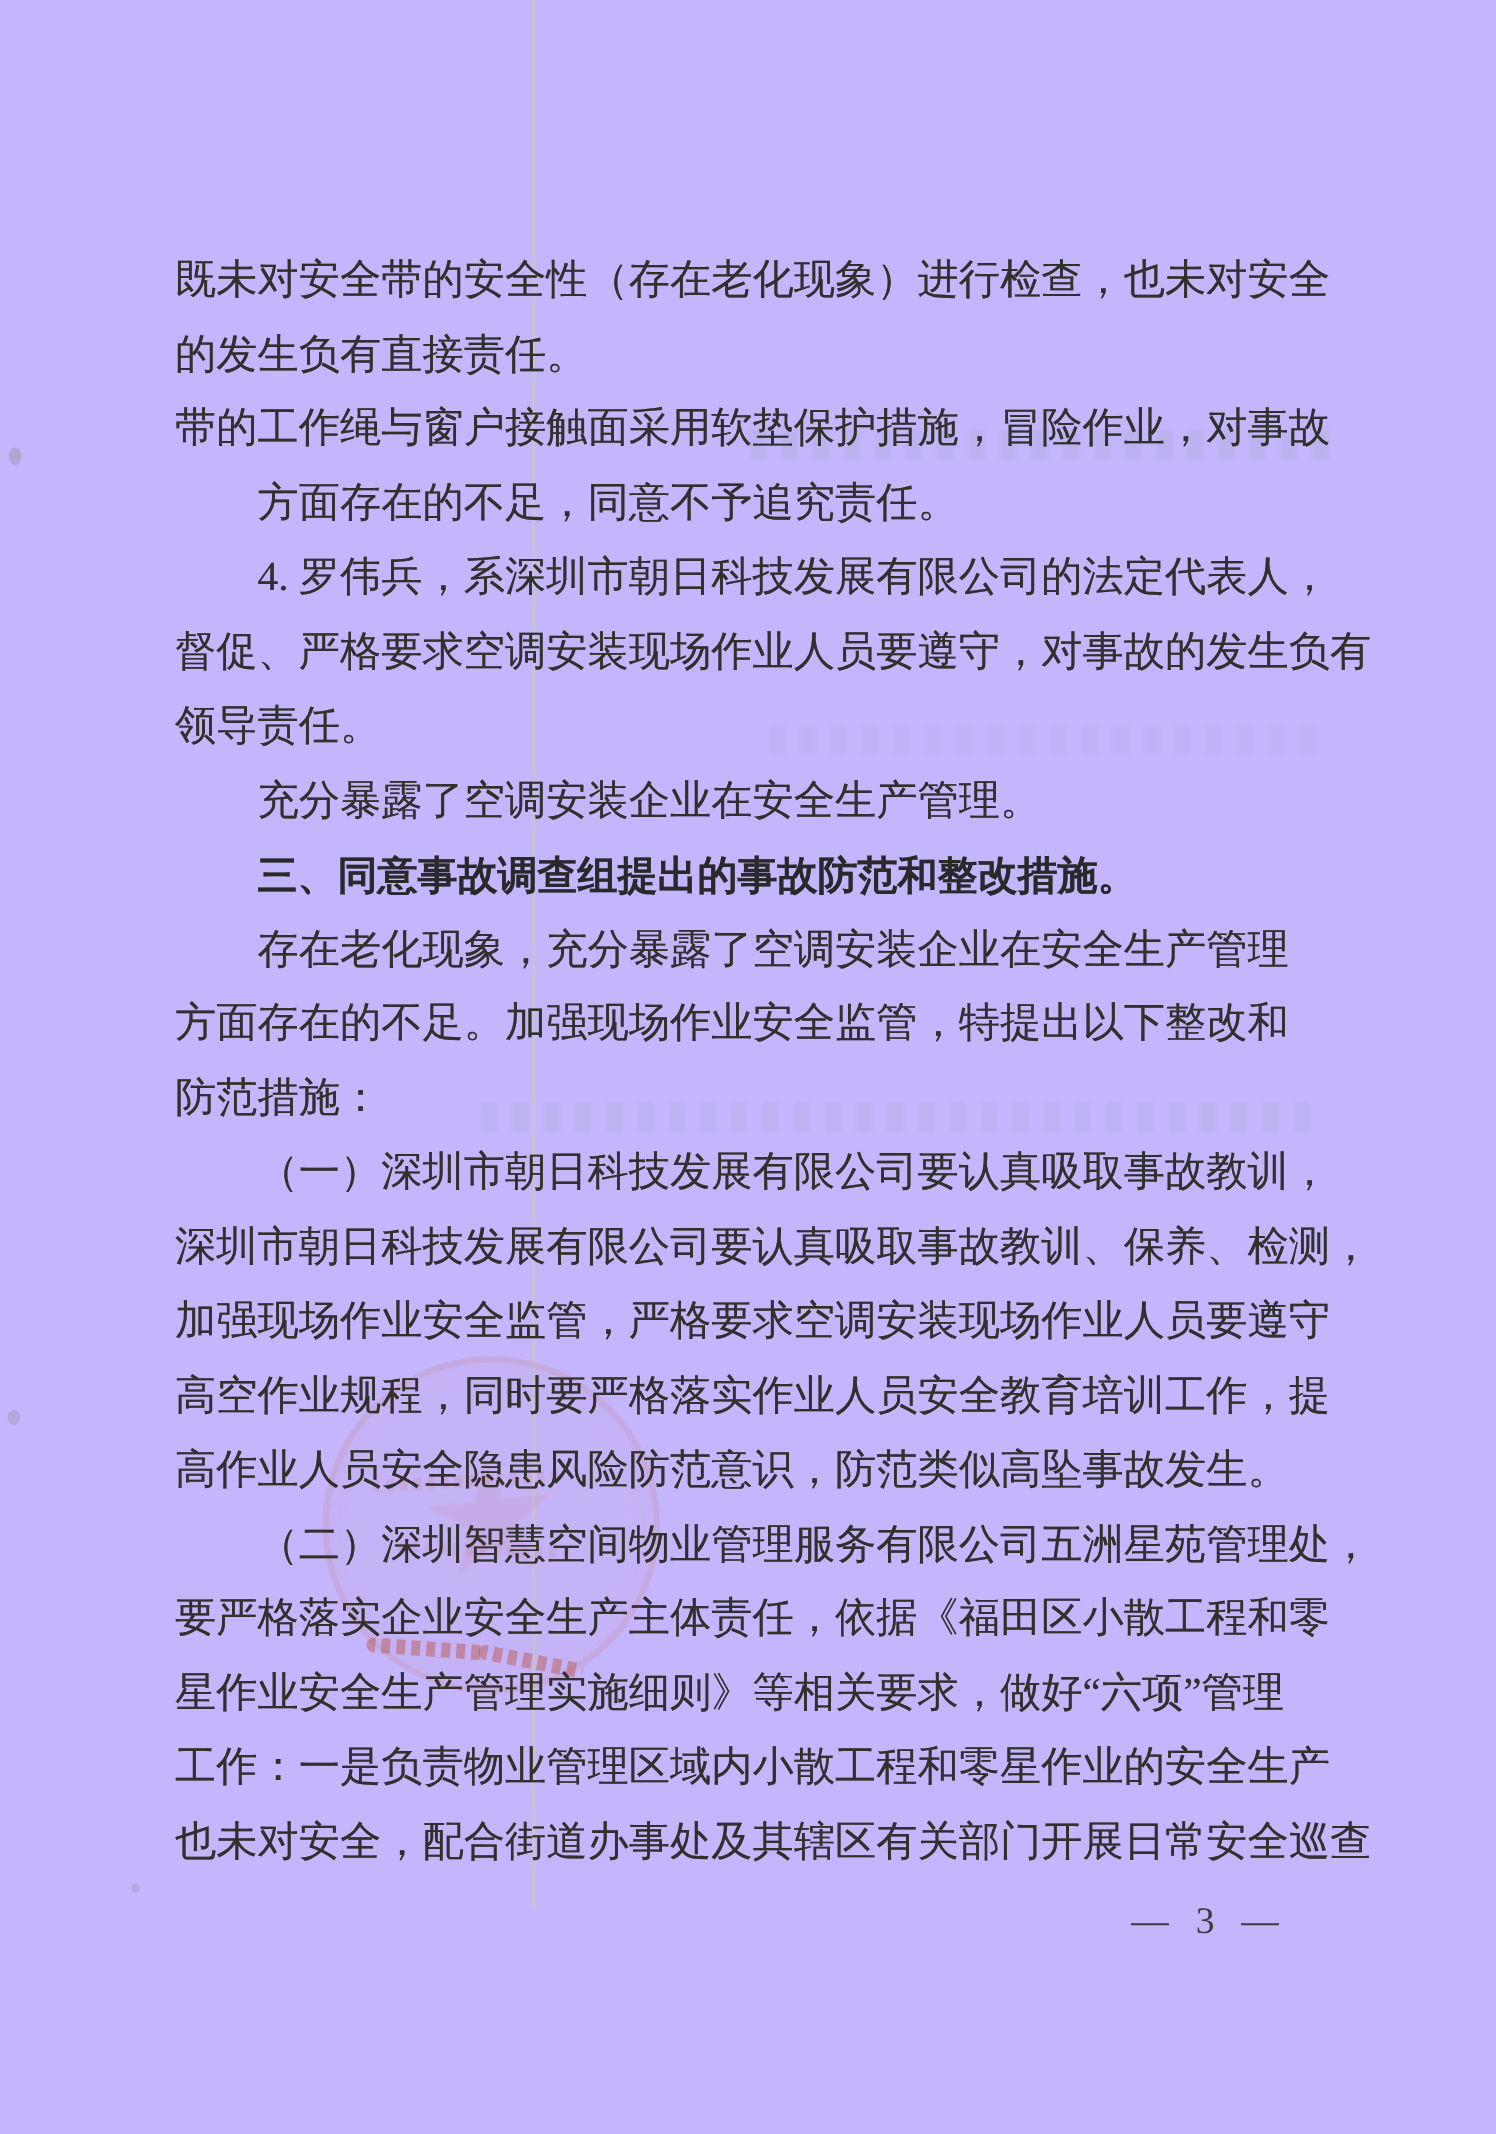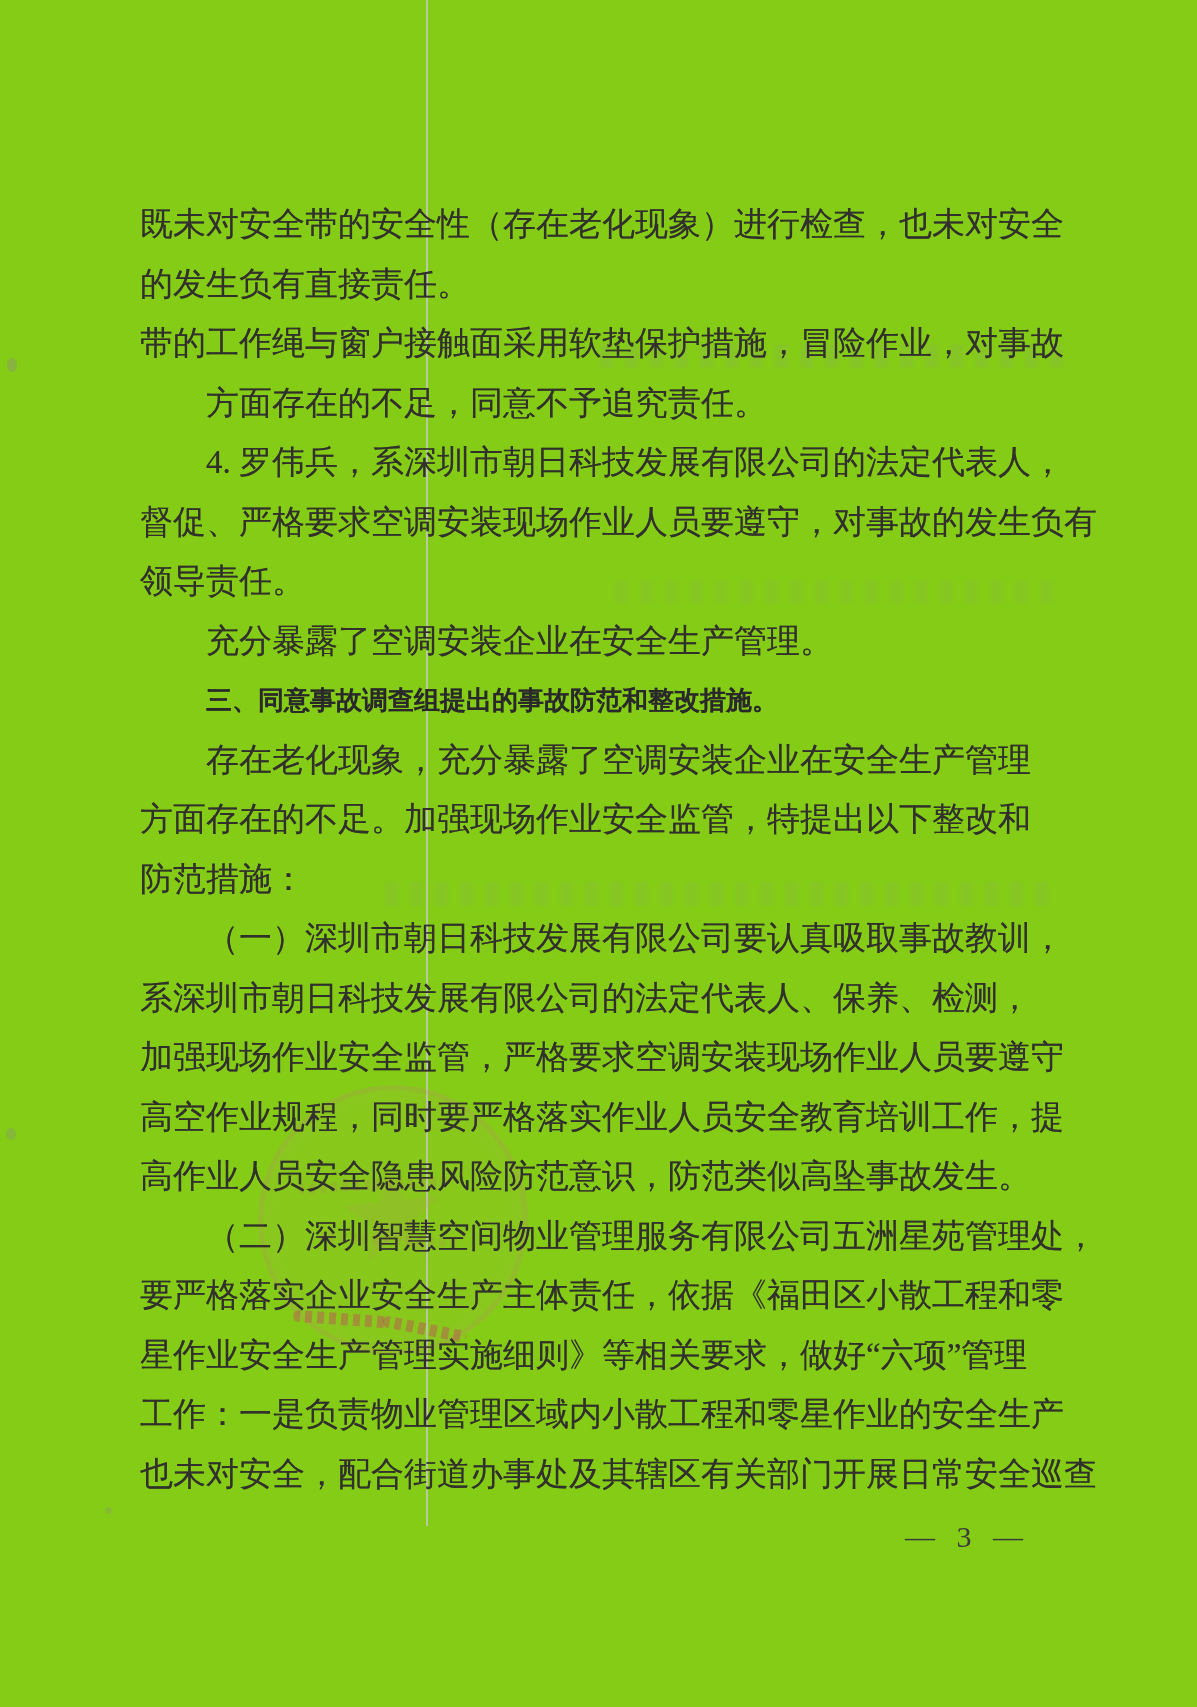"既未对安全带的安全性（存在老化现象）进行检查，也未对安全" .page { background: #84cc16 -> #c4b5fd }
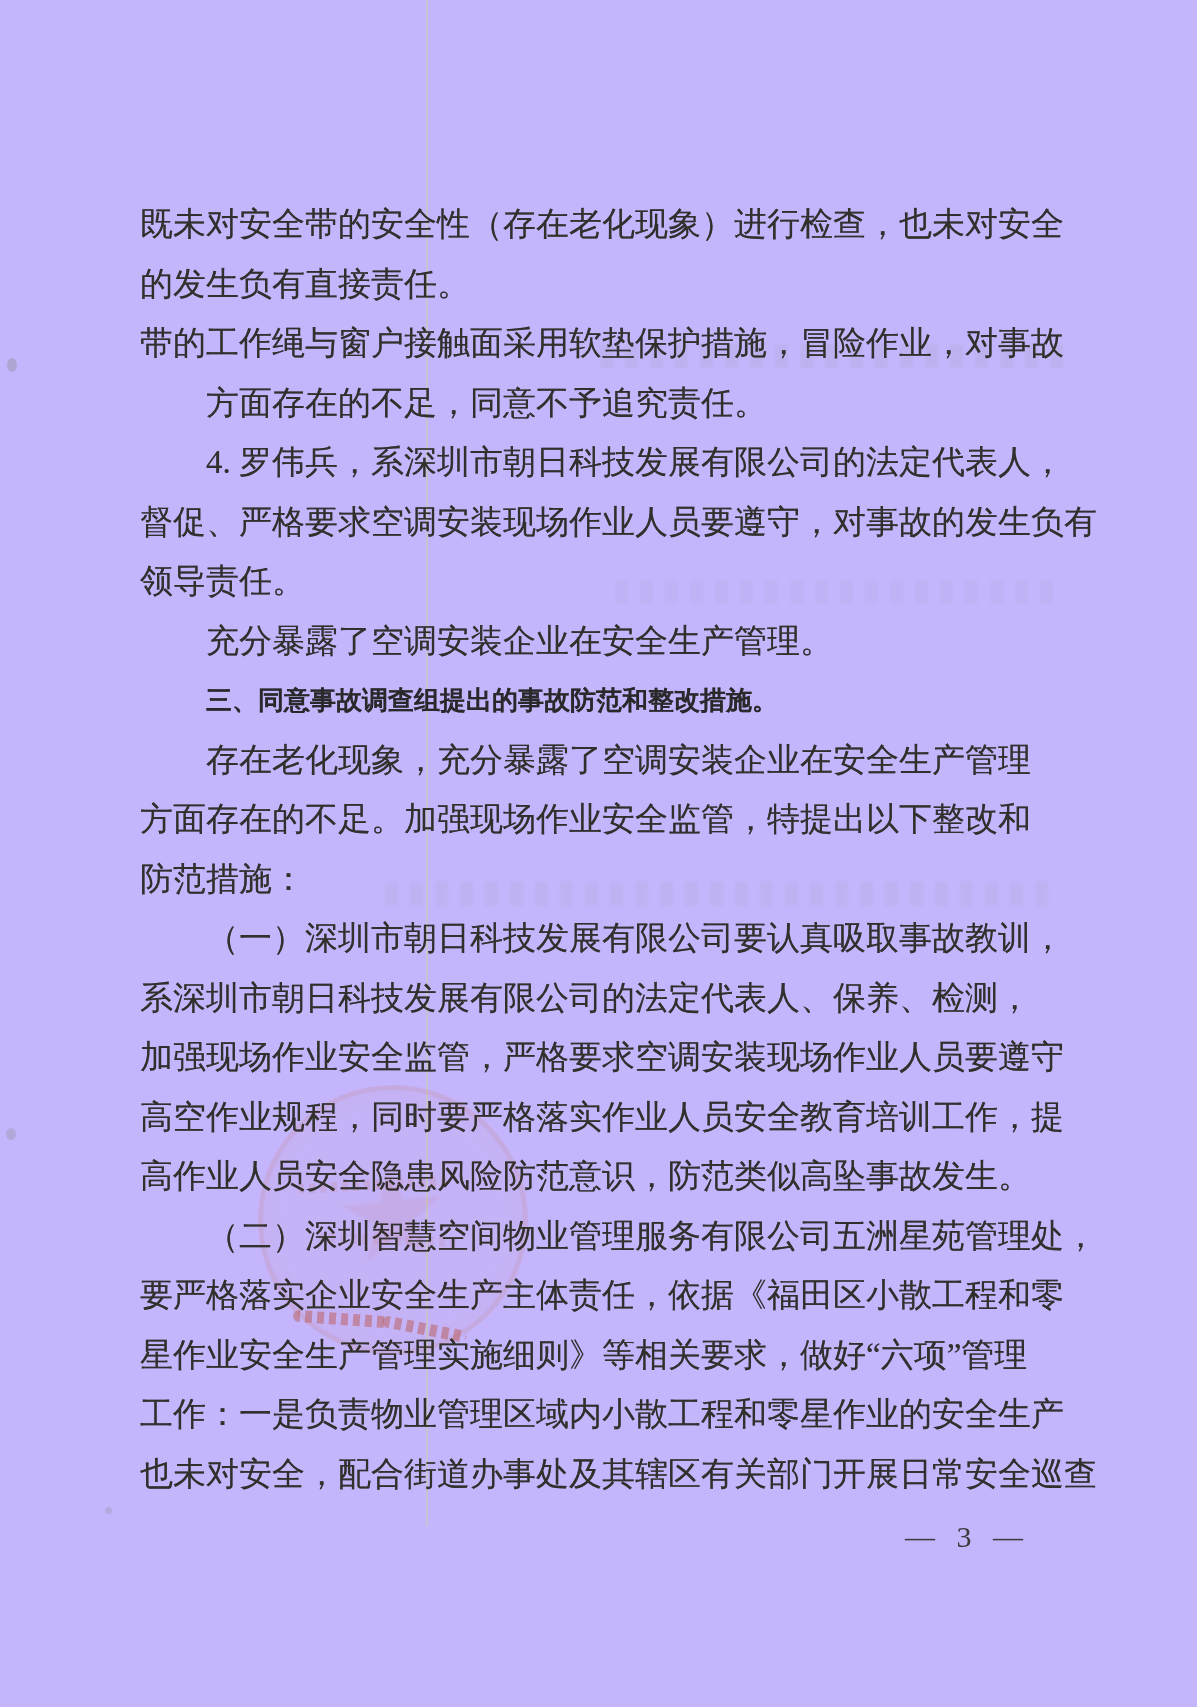"三、同意事故调查组提出的事故防范和整改措施。" .line.bold { font-size: 26px -> 32px }
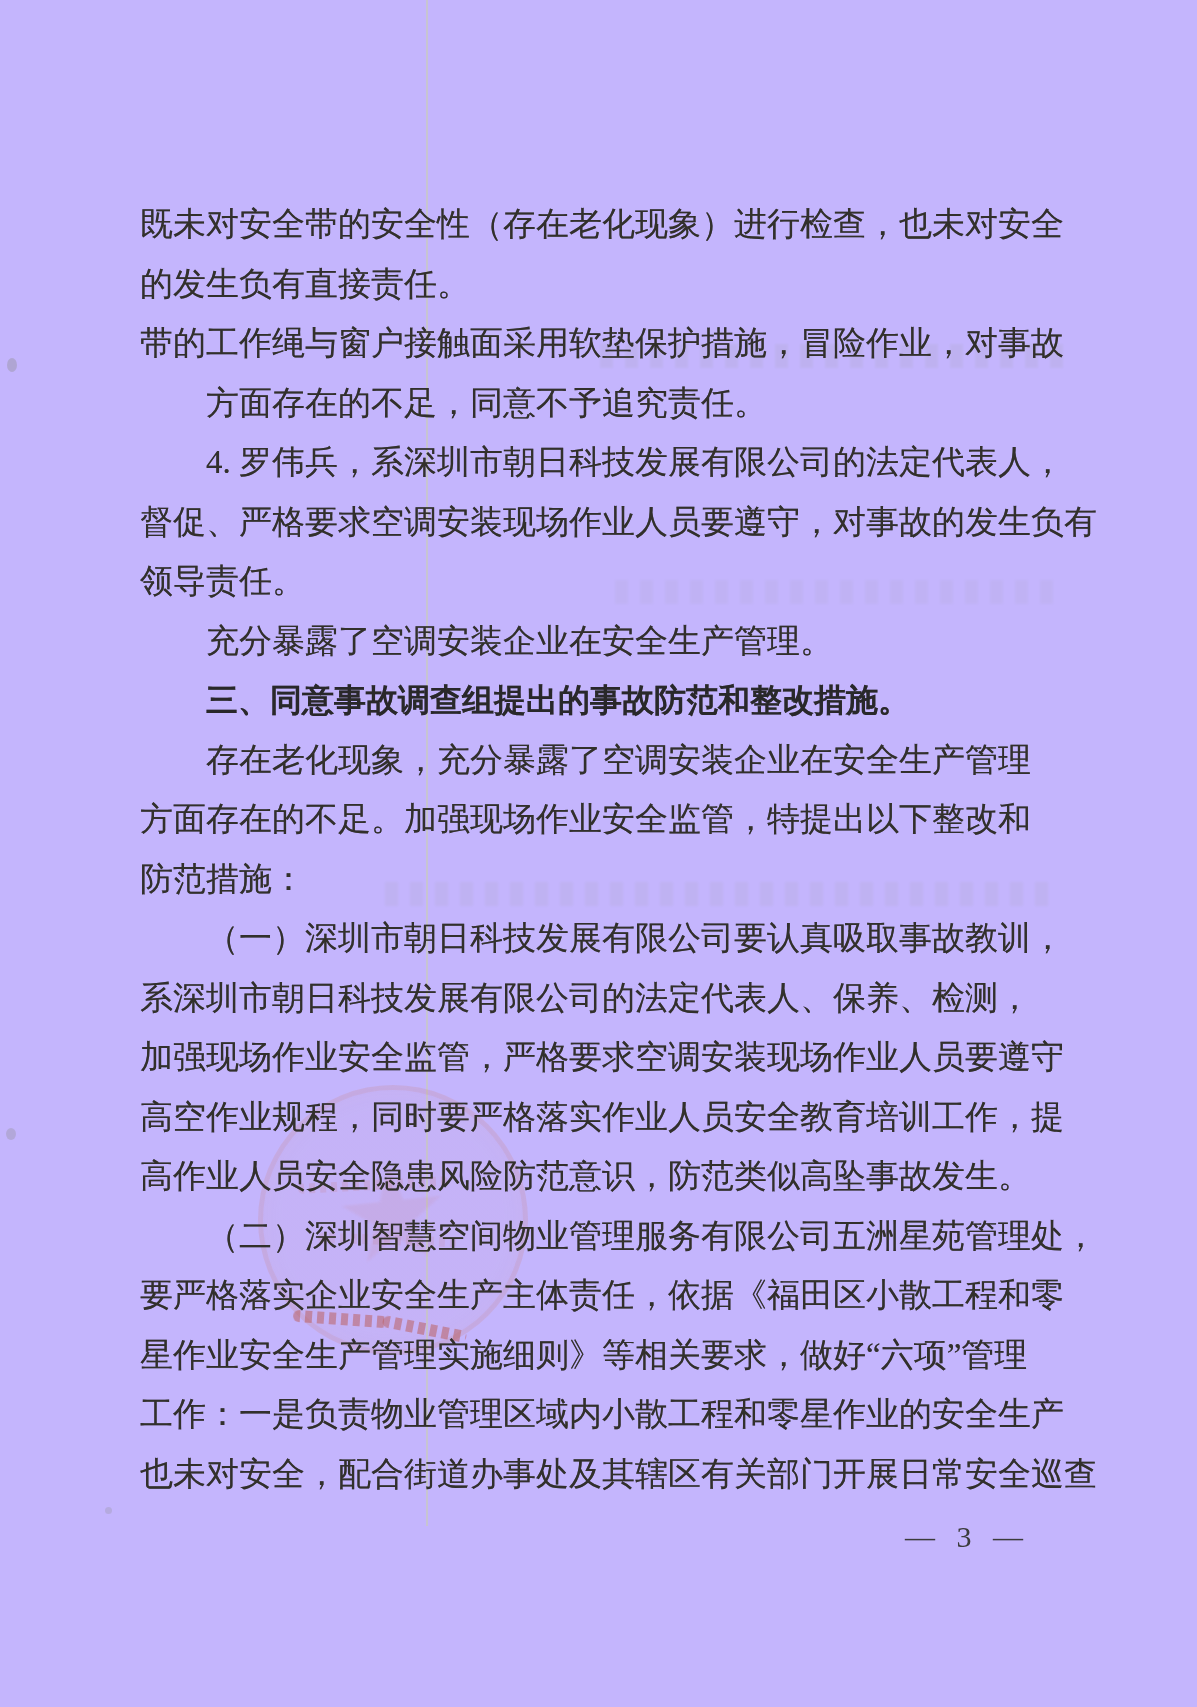"系深圳市朝日科技发展有限公司的法定代表人、保养、检测，" p.line { text: 系深圳市朝日科技发展有限公司的法定代表人 -> 深圳市朝日科技发展有限公司要认真吸取事故教训 }
